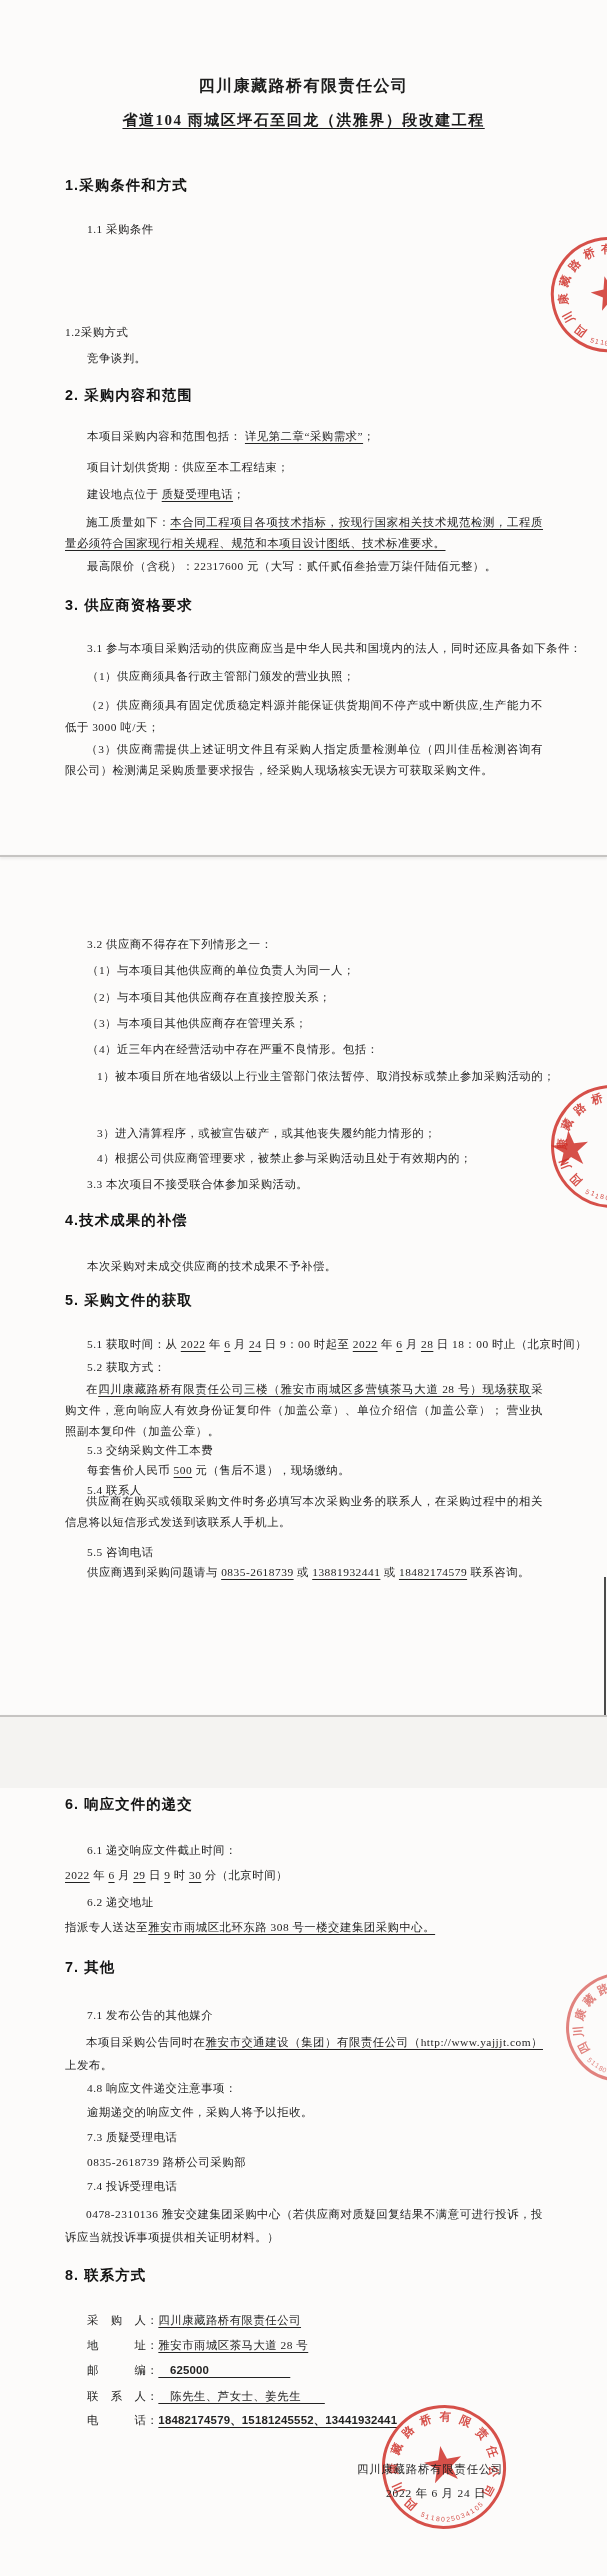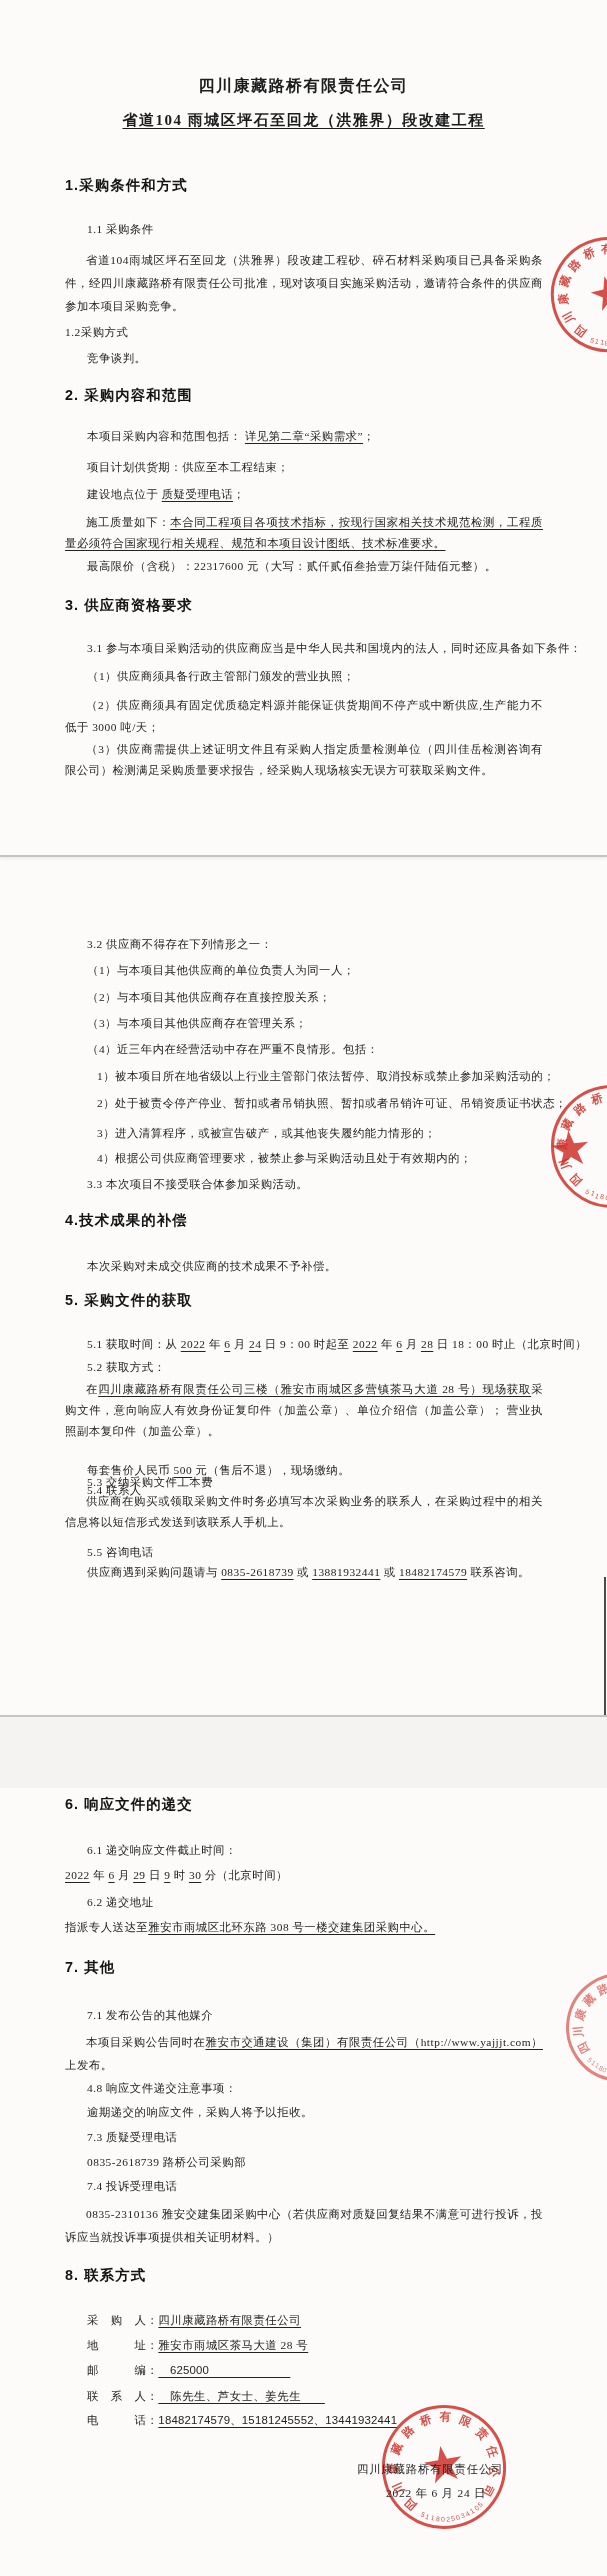"省道104雨城区坪石至回龙（洪雅界）段改建工程砂、碎石材料采购项目已具备采购条件" div.para { html: <div>省道104雨城区坪石至回龙（洪雅界）段改建工程砂、碎石材料采购项目已具备采购条件，经四川康藏路桥有限责任公司批准，现对该项目实施采购活动，邀请符合条件的供应商参加本项目采购竞争。</div> -> none }
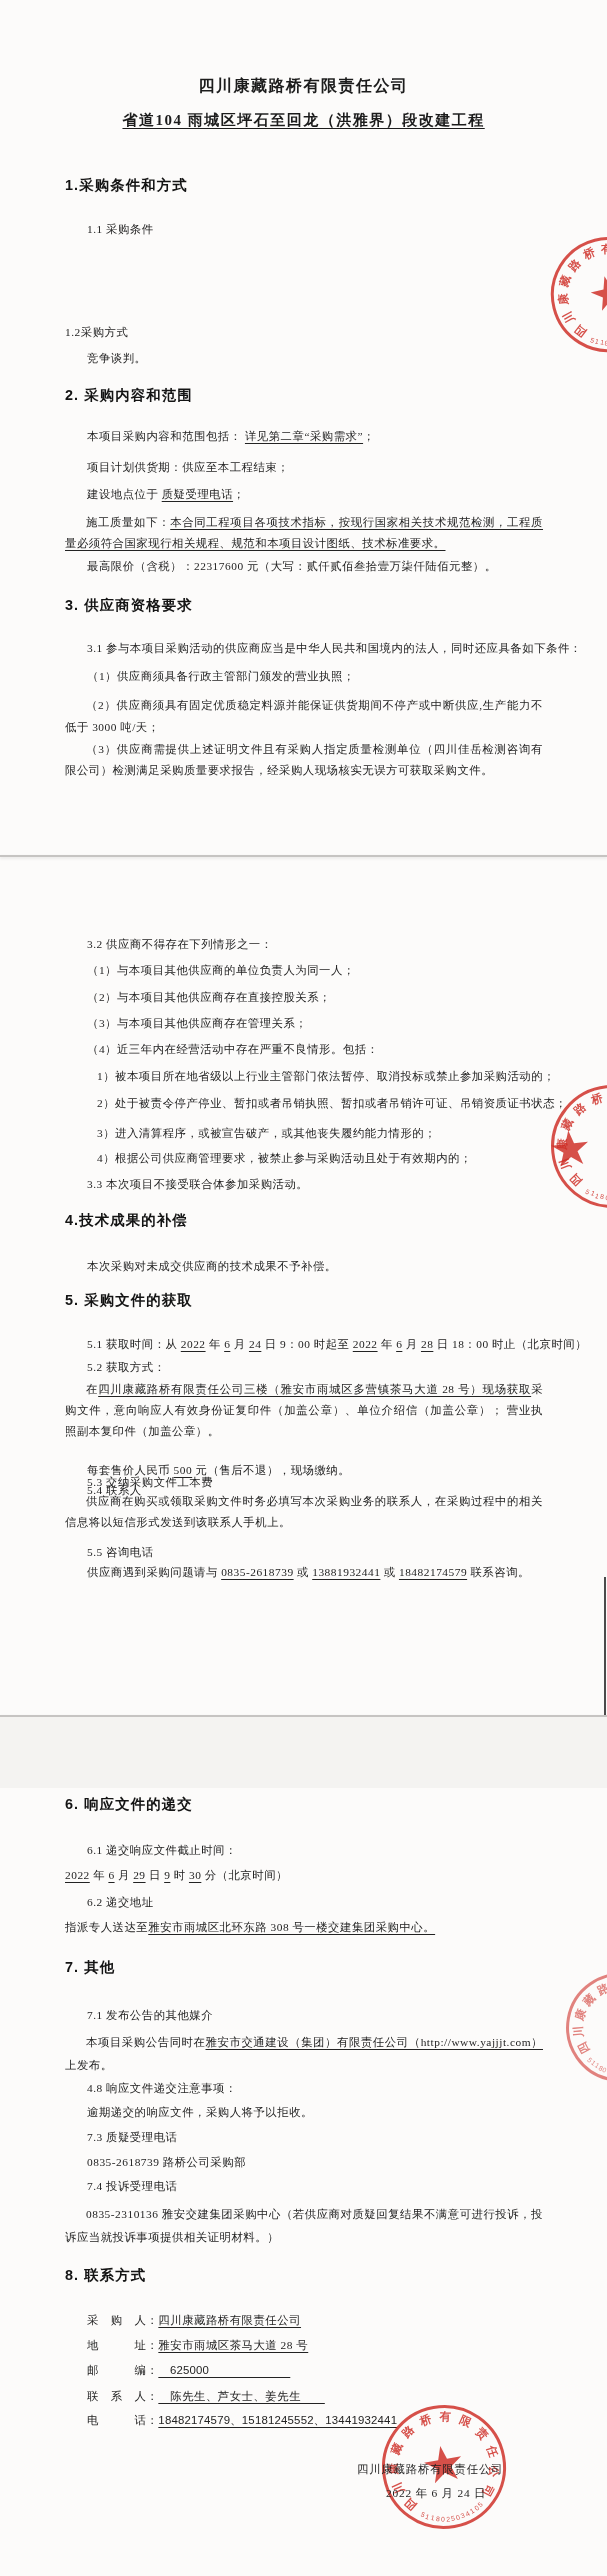"2）处于被责令停产停业、暂扣或者吊销执照、暂扣或者吊销许可证、吊销资质证书状态；" div.ln { html: <div>2）处于被责令停产停业、暂扣或者吊销执照、暂扣或者吊销许可证、吊销资质证书状态；</div> -> none }
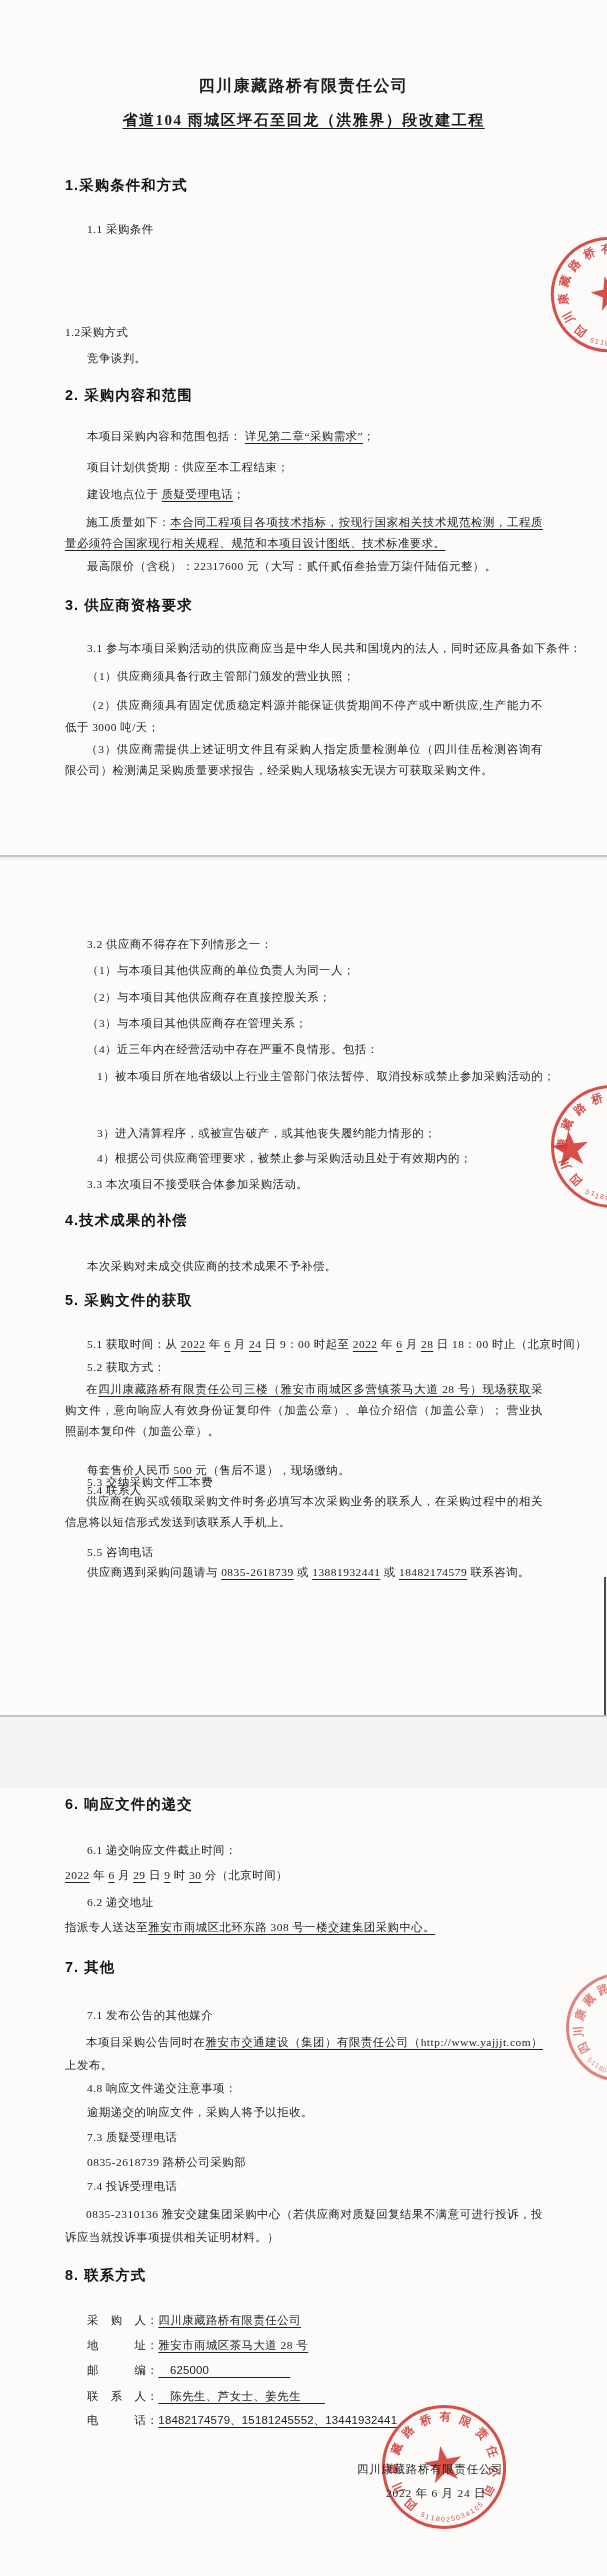"5.3 交纳采购文件工本费" div.ln { top: 1475px -> 1443px }
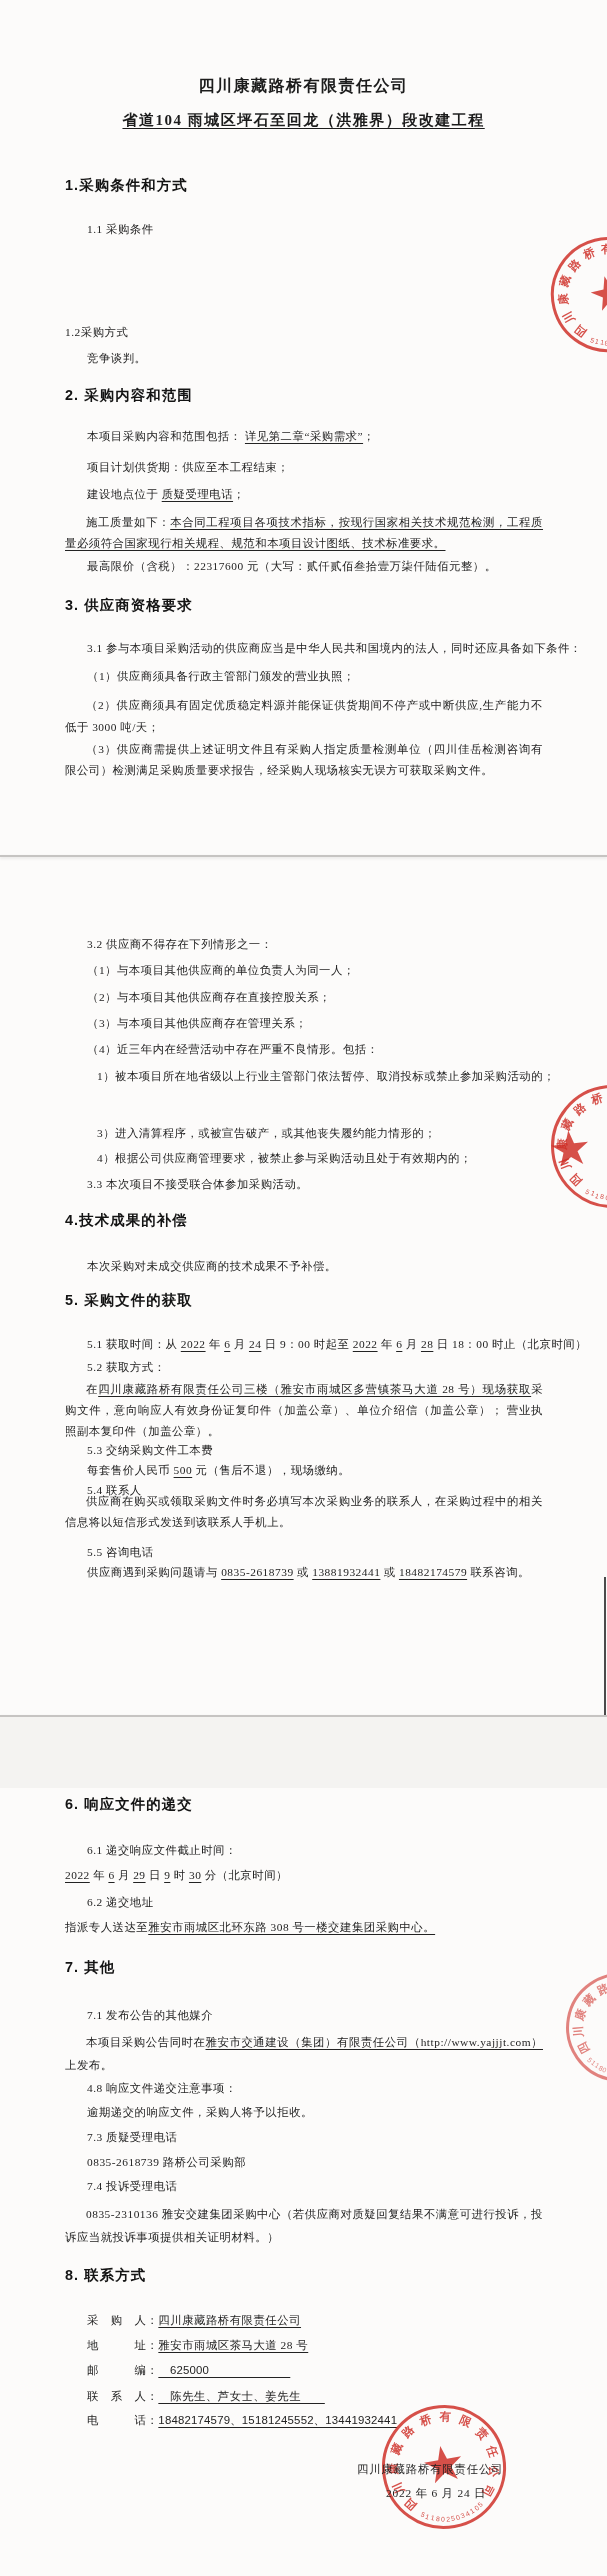"0835-2310136" div.para { text: 0835-2310136 -> 0478-2310136 }
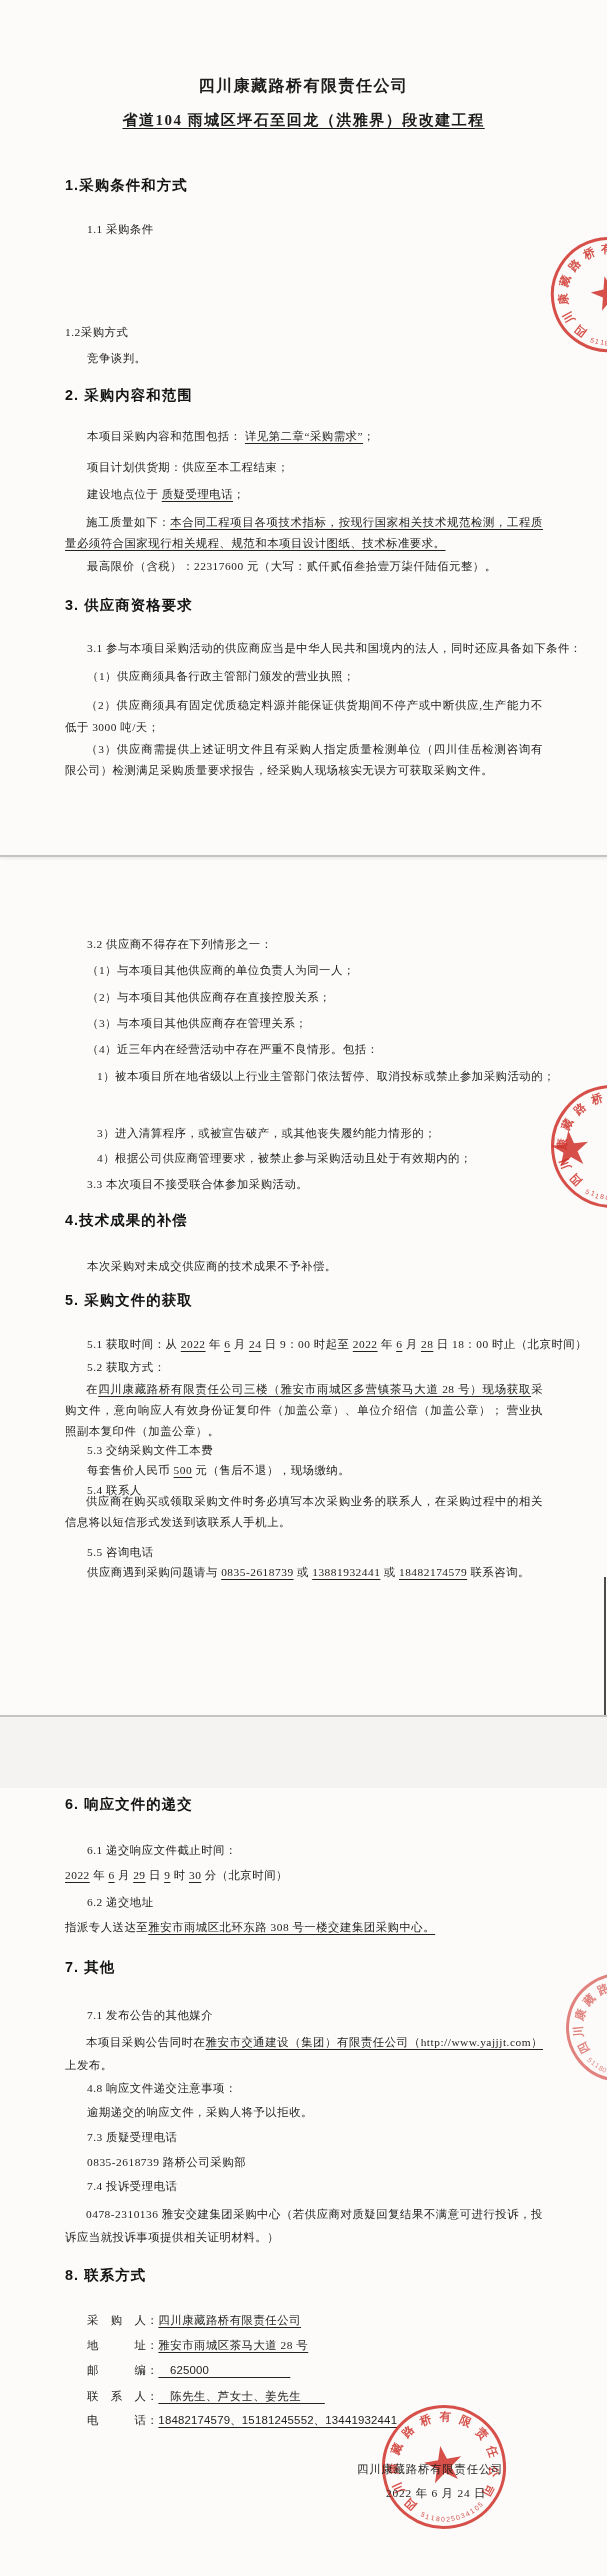"625000" .bseg { font-weight: normal -> bold }
